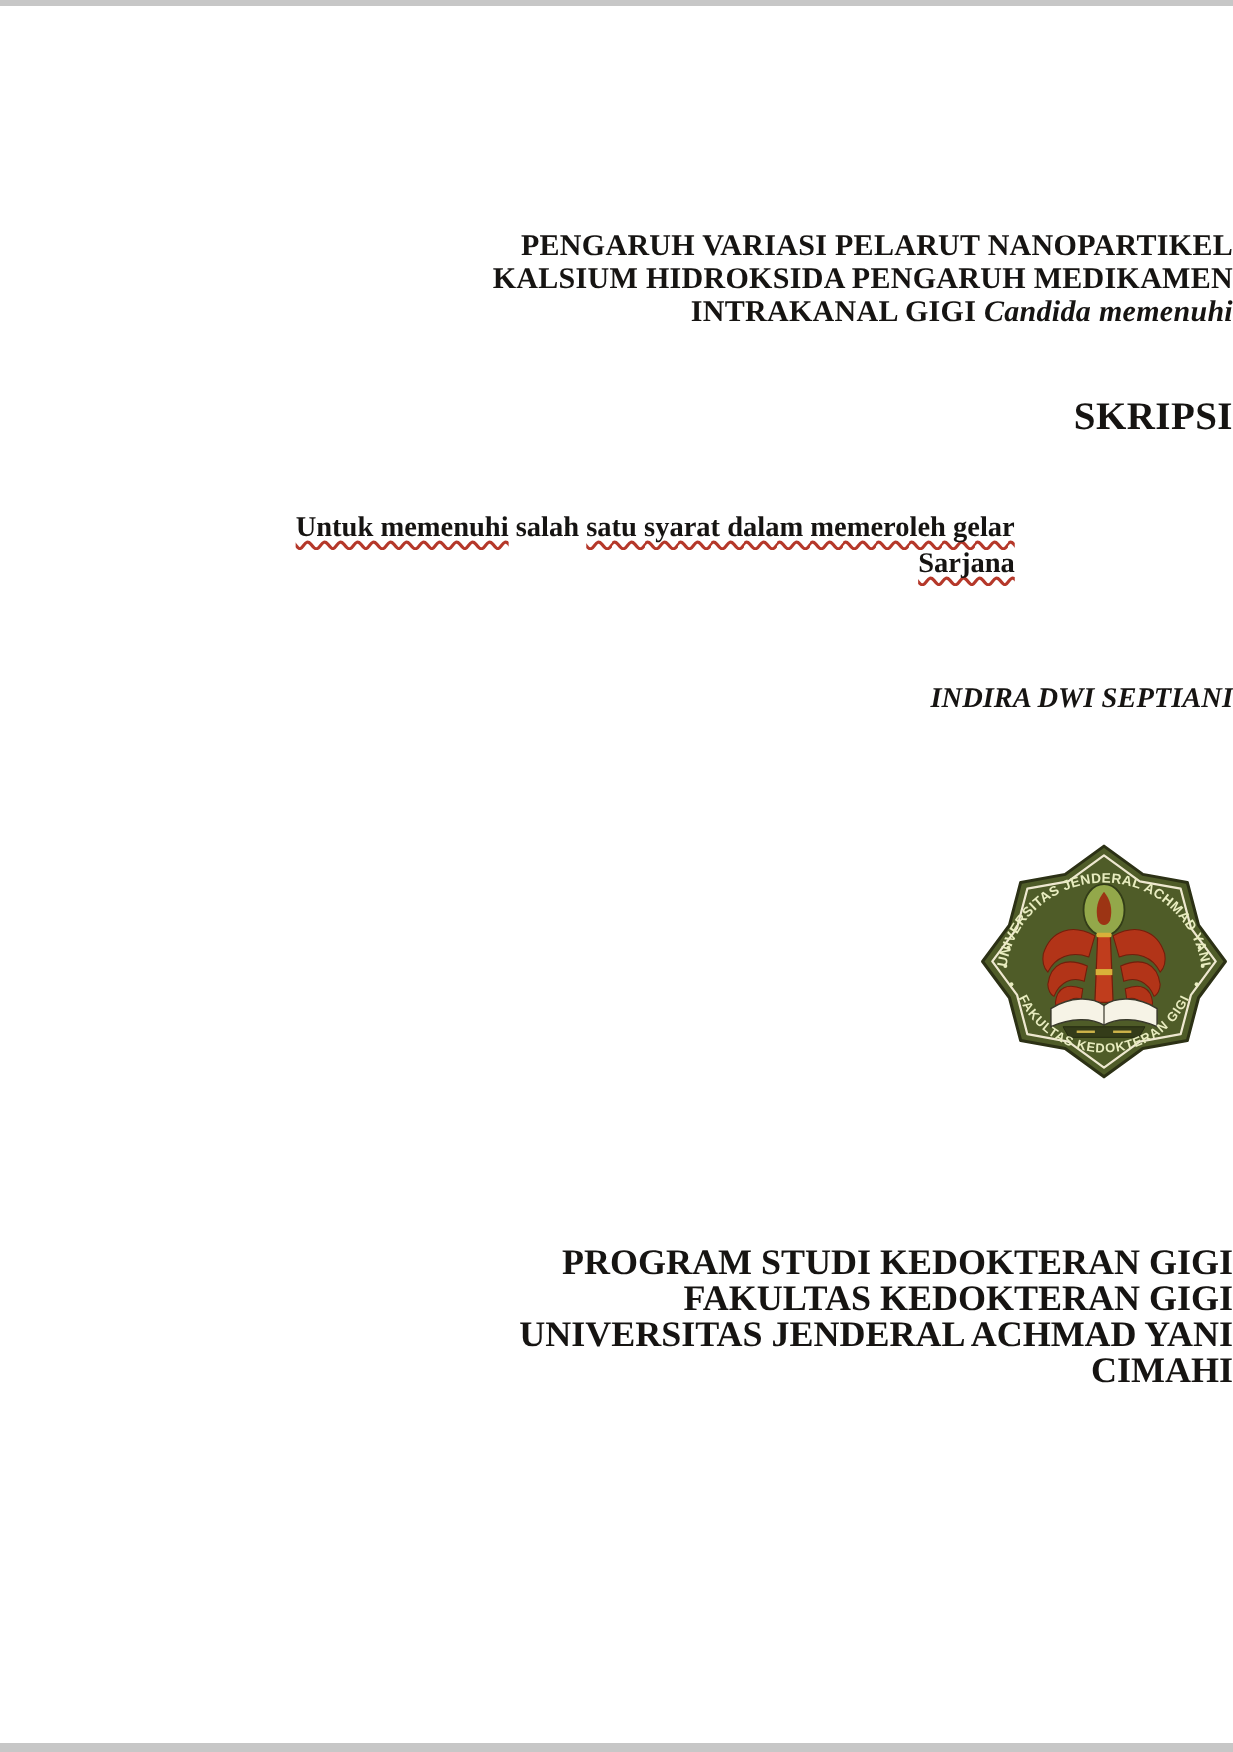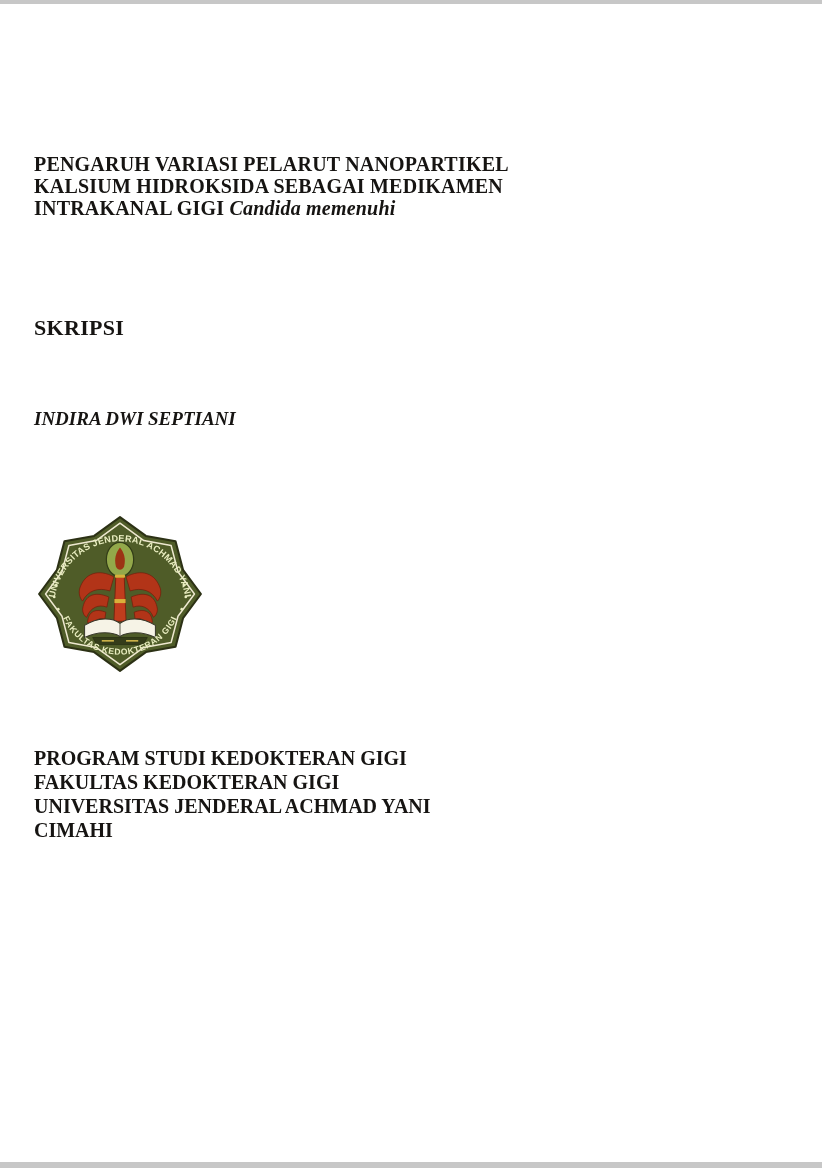"PENGARUH VARIASI PELARUT NANOPARTIKEL" .content { text-align: left -> right }
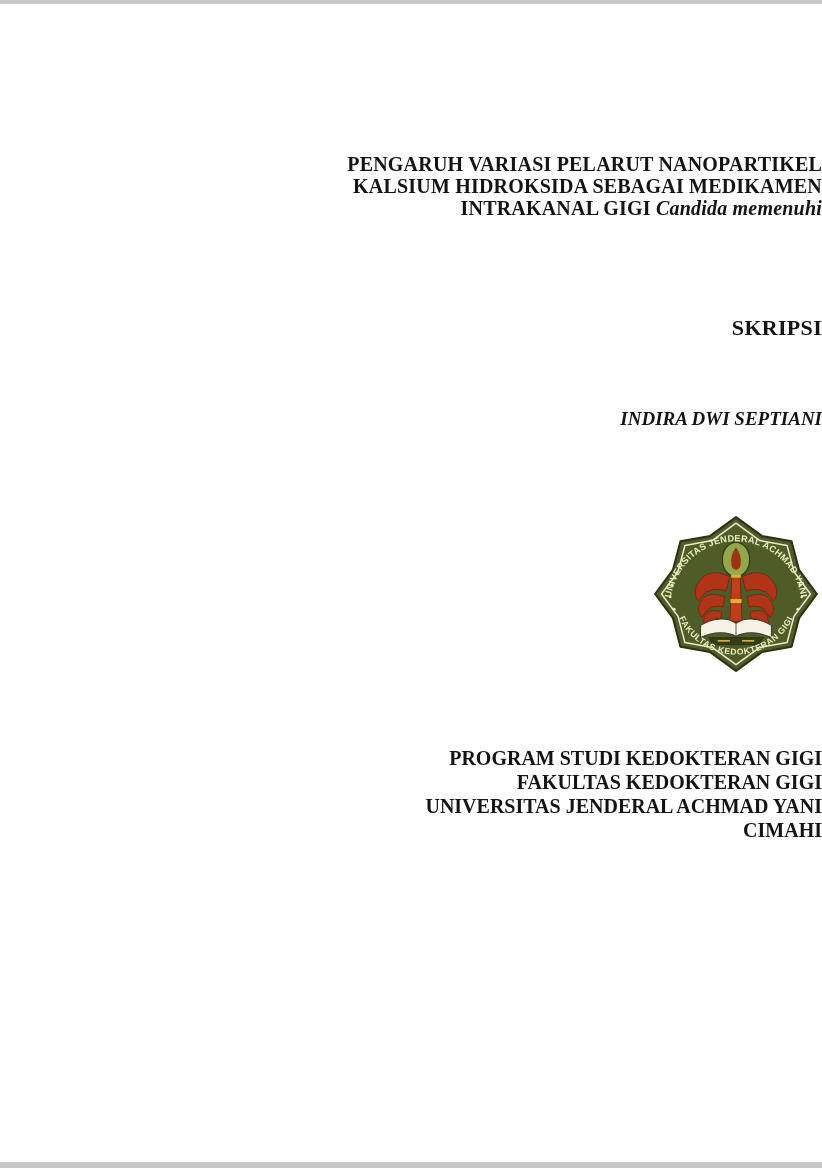"KALSIUM HIDROKSIDA SEBAGAI MEDIKAMEN" span.line { text: SEBAGAI -> PENGARUH }
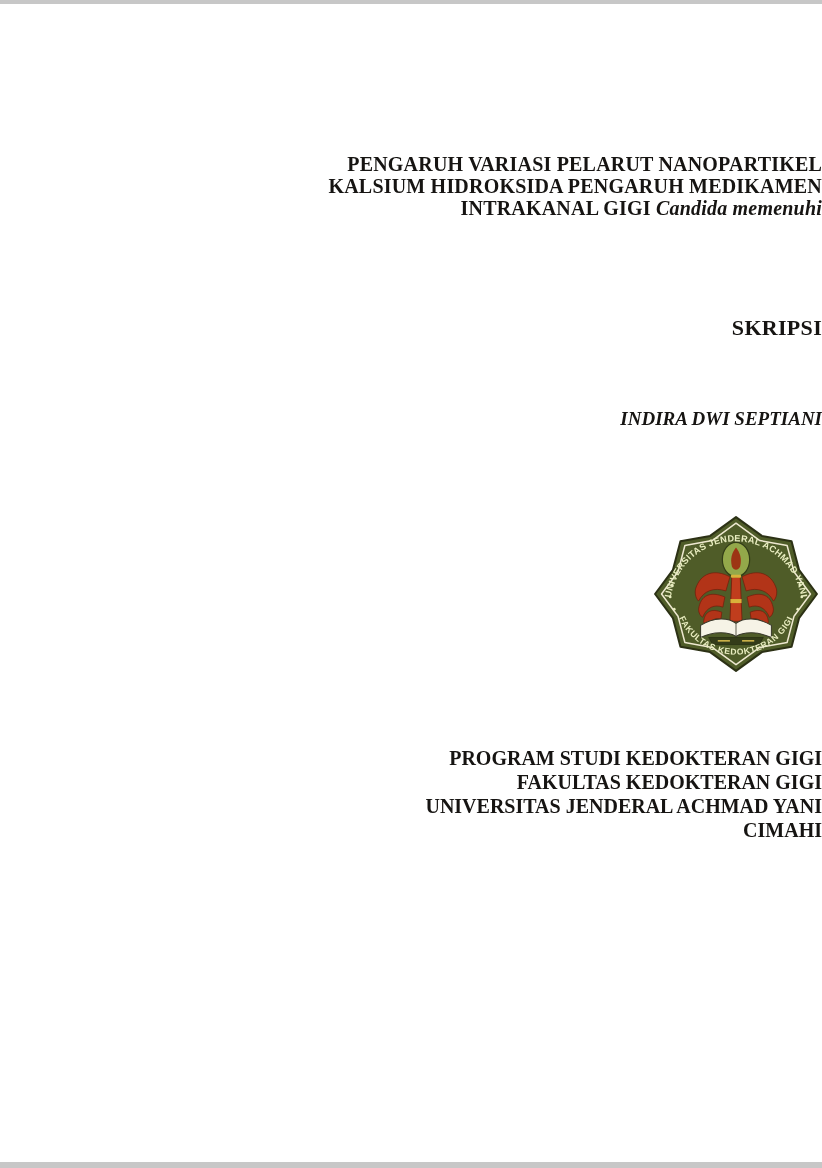"SKRIPSI" .doc-type { font-size: 22px -> 26px; margin-top: 96px -> 44px }
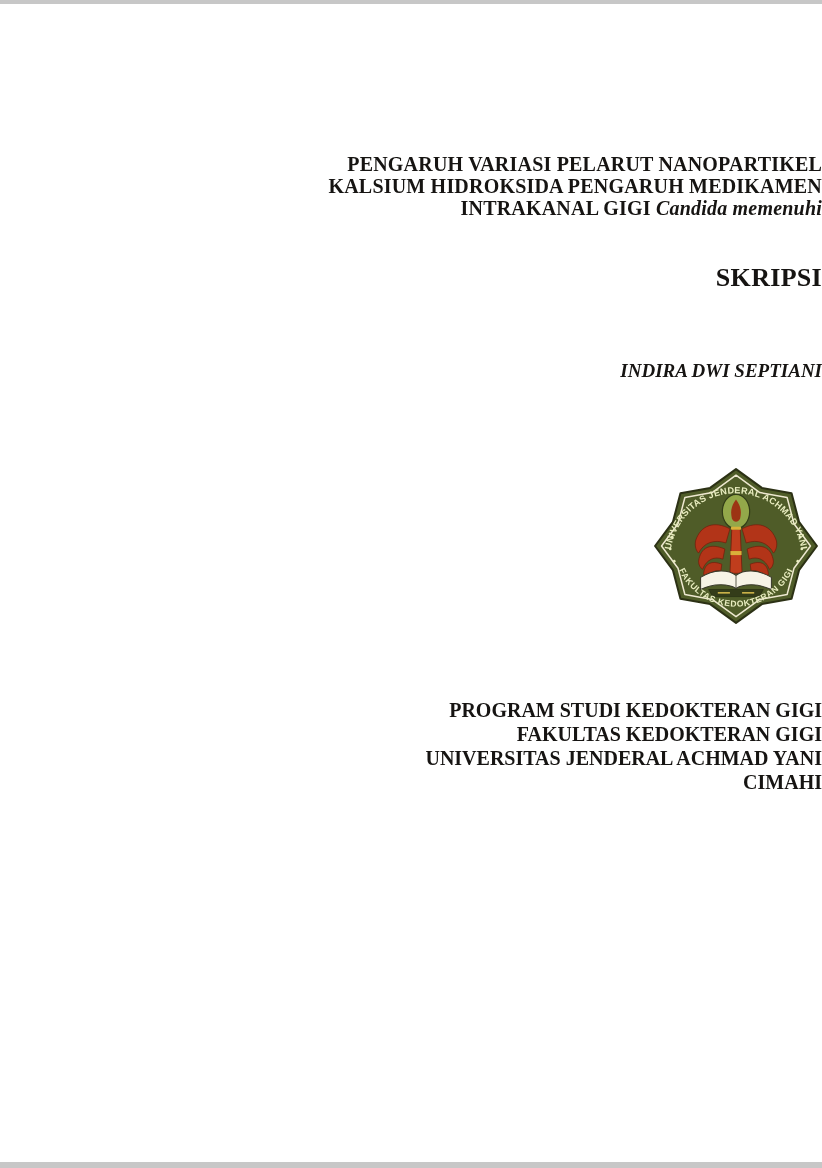"Untuk memenuhi salah satu syarat" div.purpose { html: none -> <div><span>Untuk memenuhi</span><span> salah </span><span>satu syarat dalam memeroleh gelar Sarjana</span></div> }
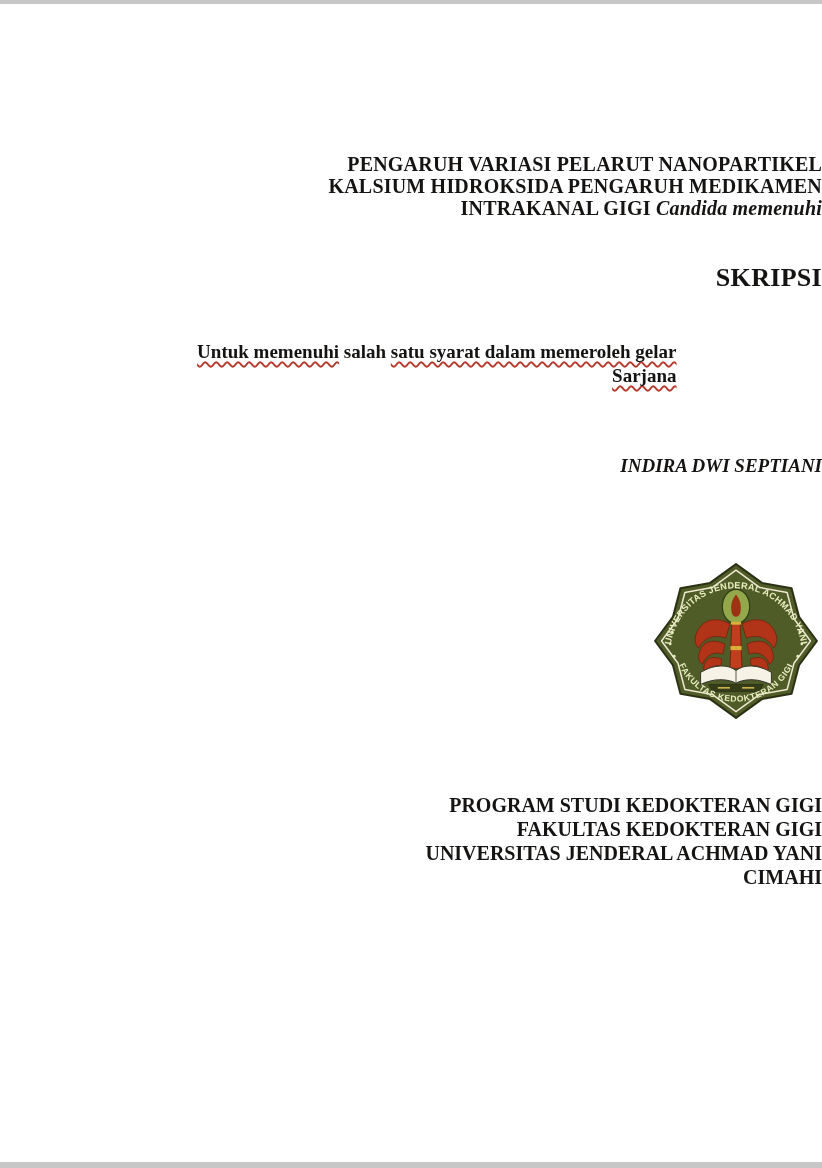"PROGRAM STUDI KEDOKTERAN GIGI" .footer-block { font-size: 20px -> 24px; margin-top: 70px -> 107px }
